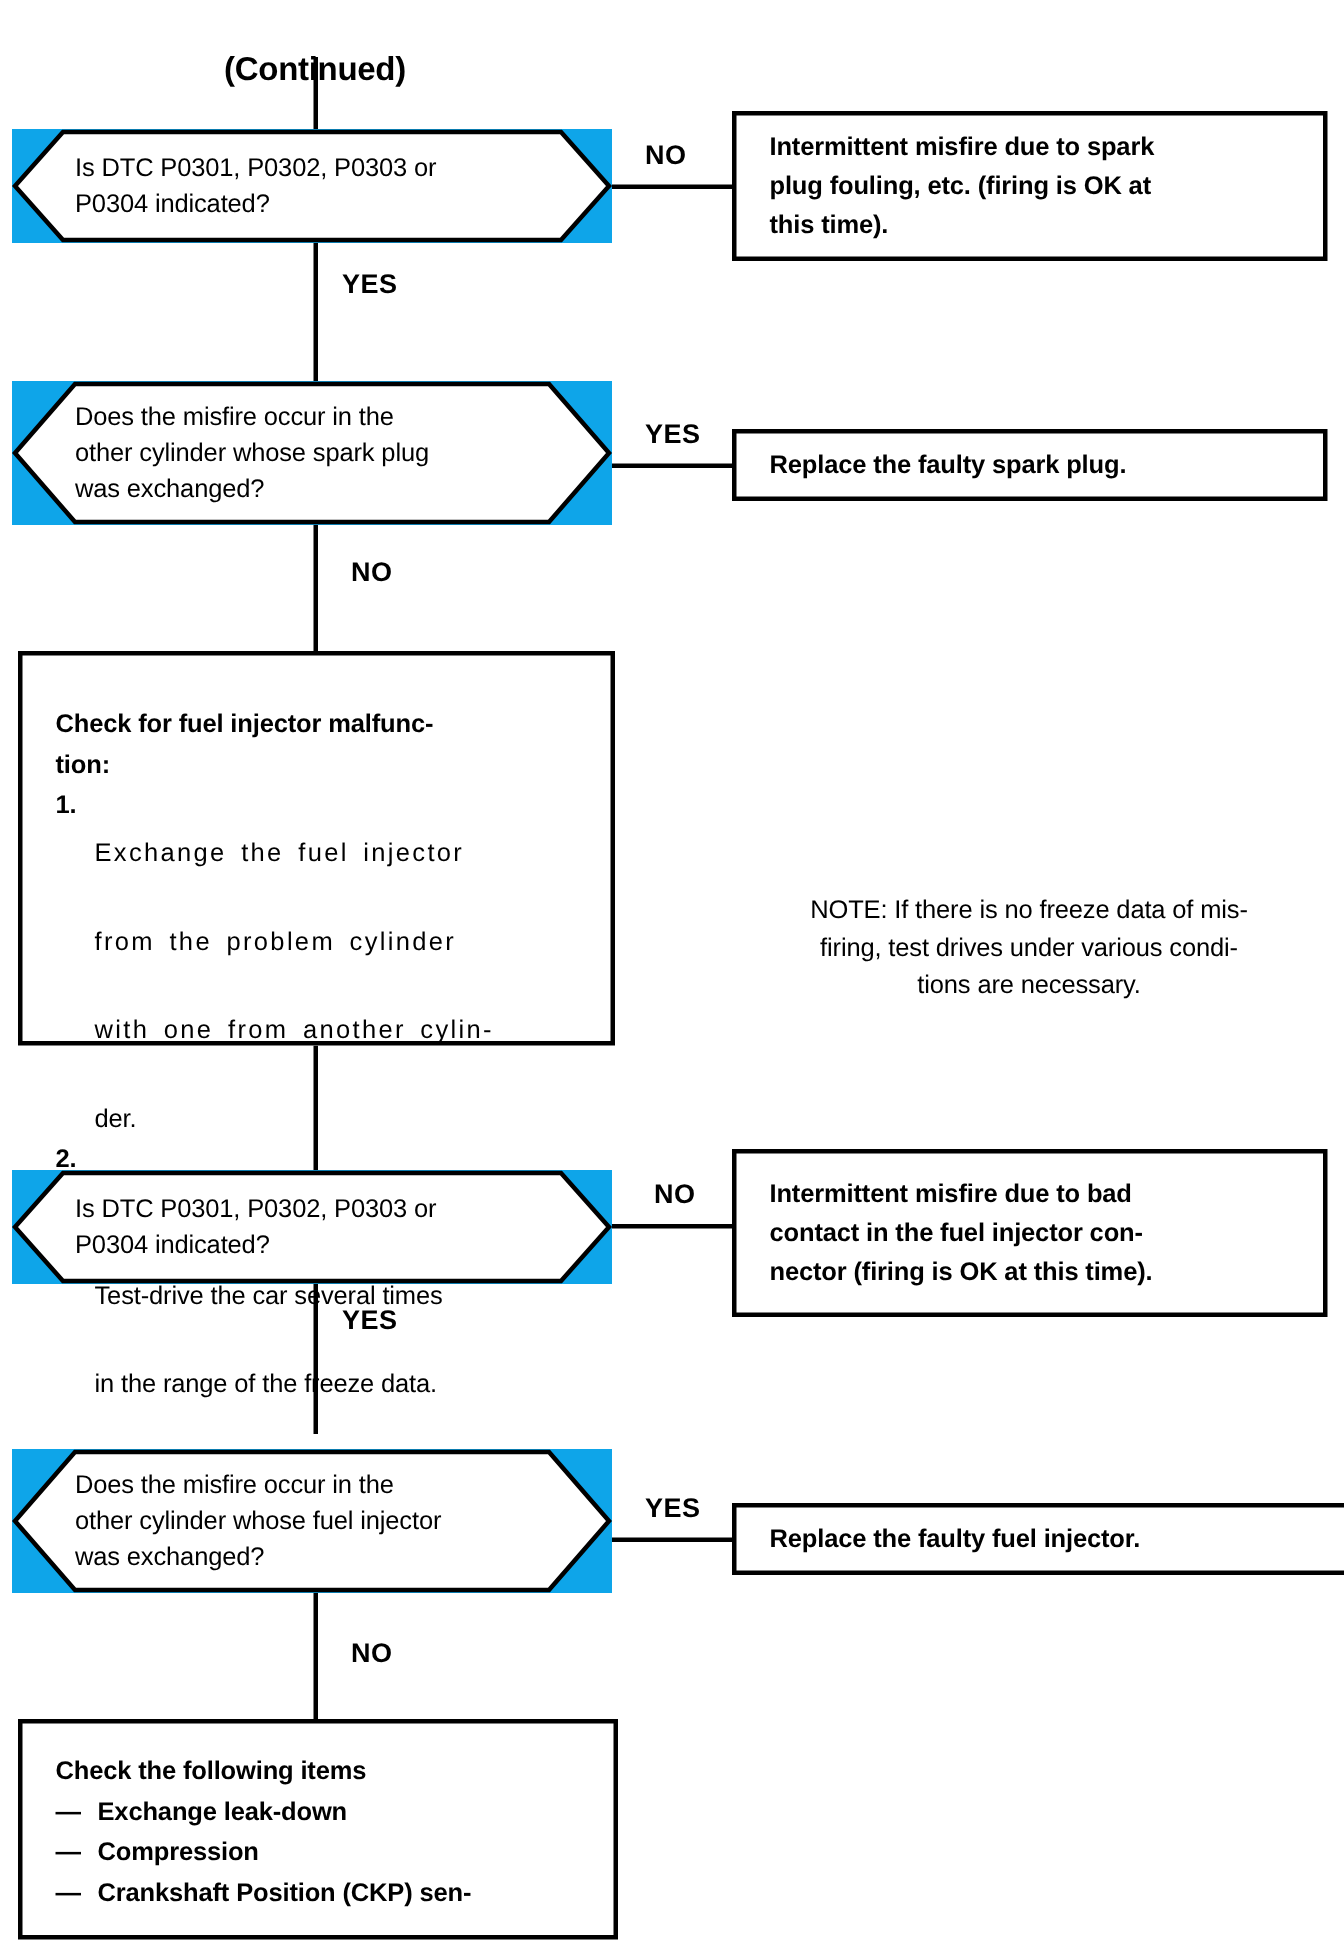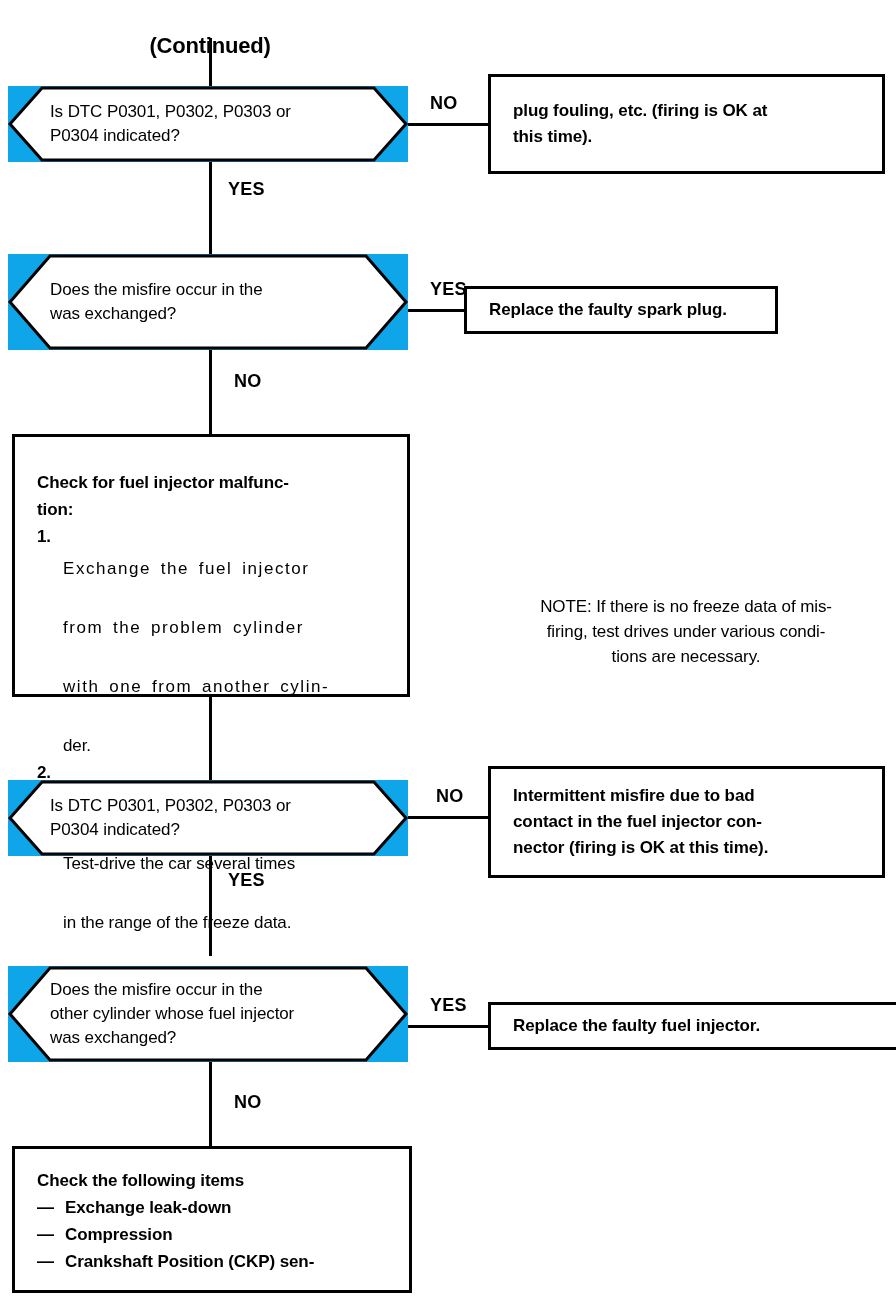"Intermittent misfire due to spark" span { html: none -> <span>Intermittent misfire due to spark</span> }
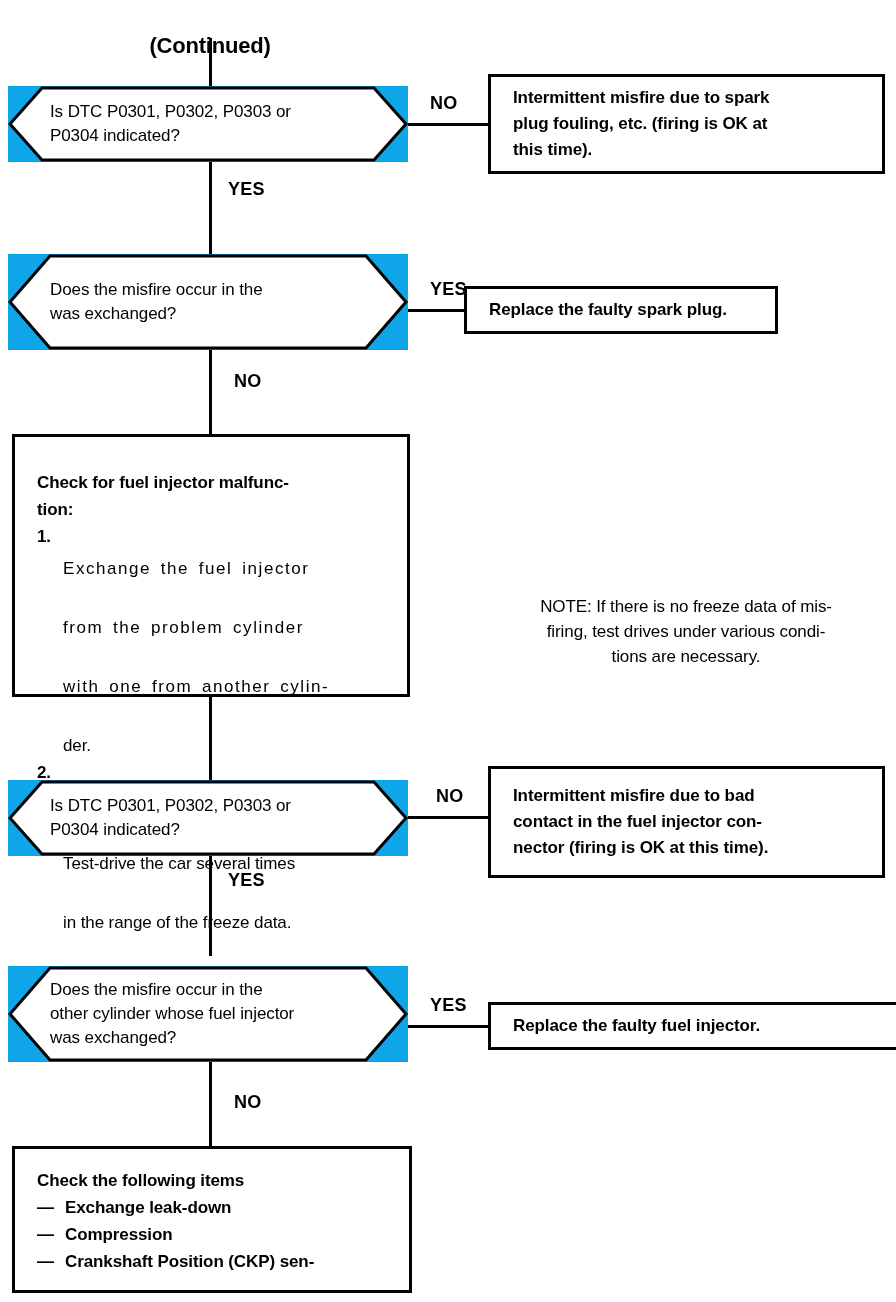"other cylinder whose spark plug" span { html: none -> <span>other cylinder whose spark plug</span> }
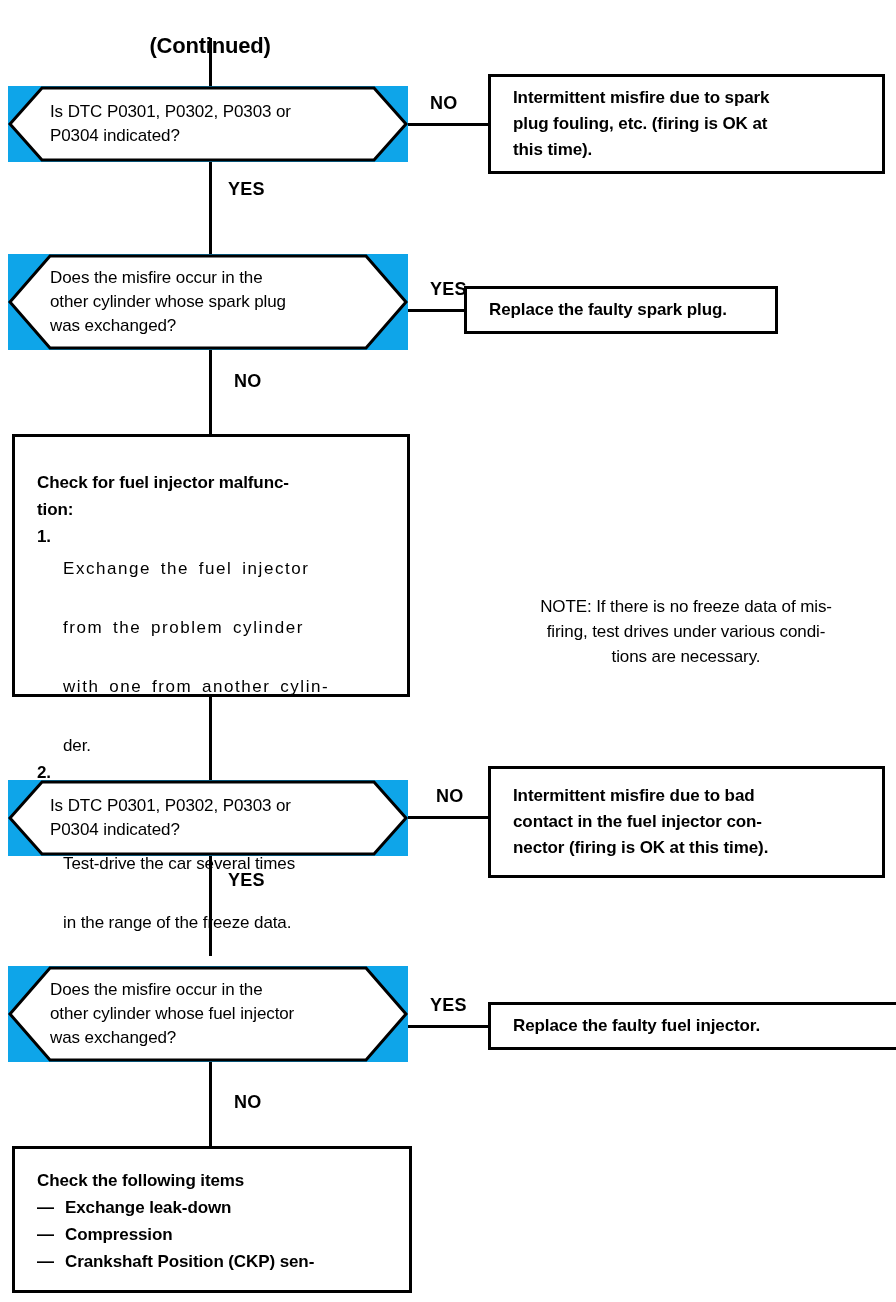"Replace the faulty spark plug." div.box { left: 464px -> 488px; width: 314px -> 397px }
